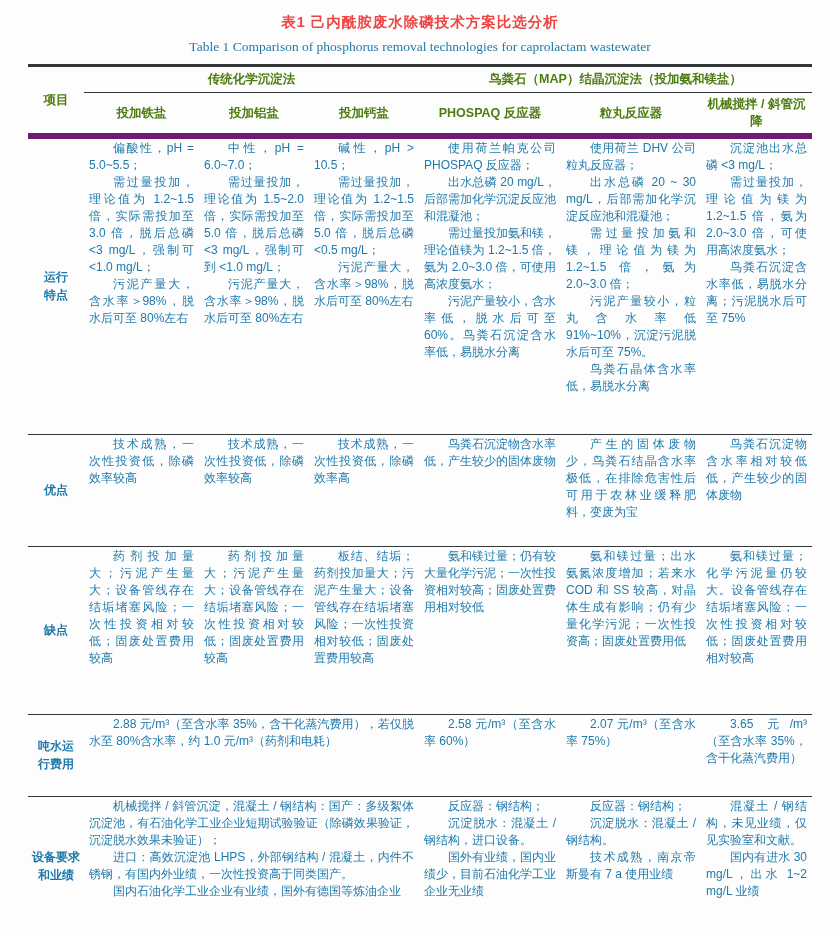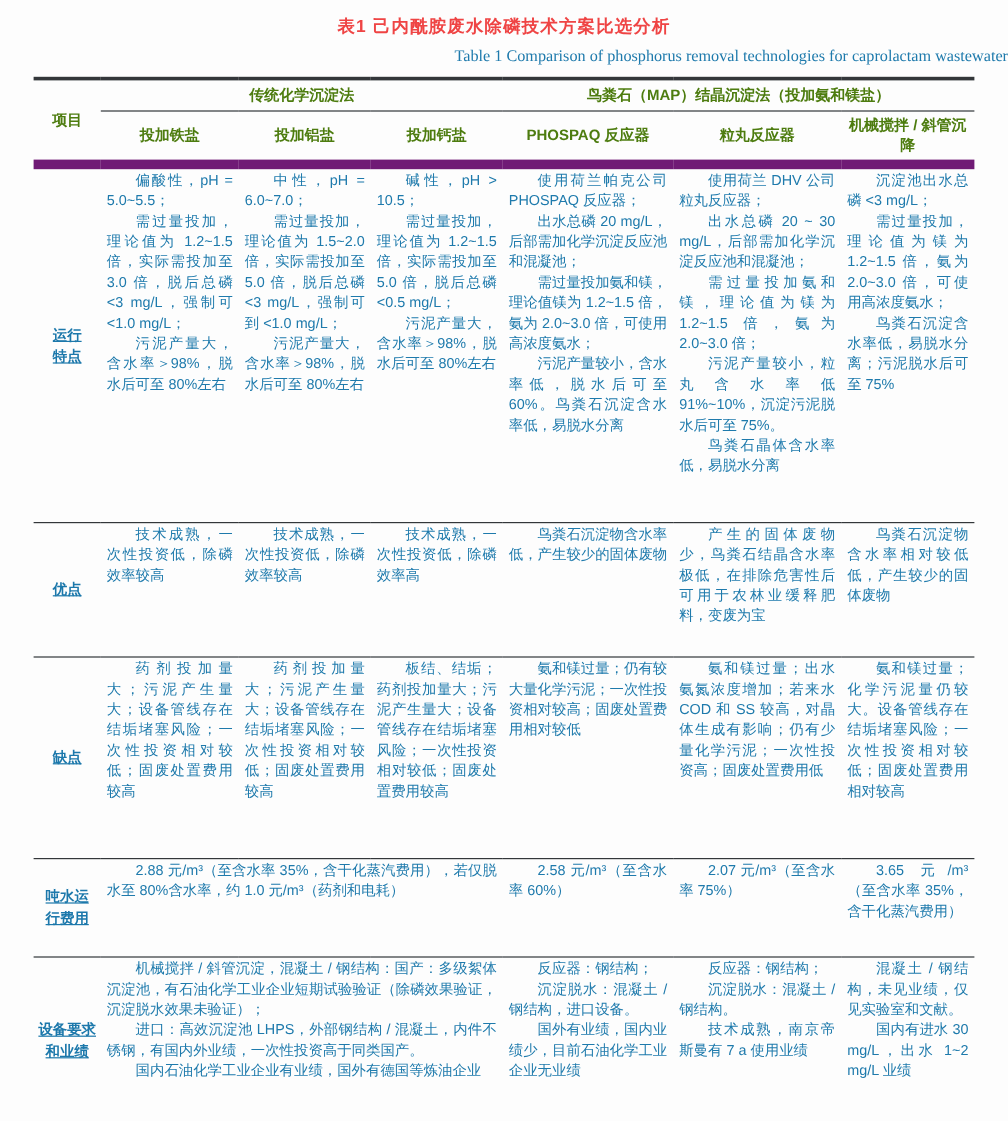"Table 1 Comparison of phosphorus" .caption-en { text-align: right -> center }
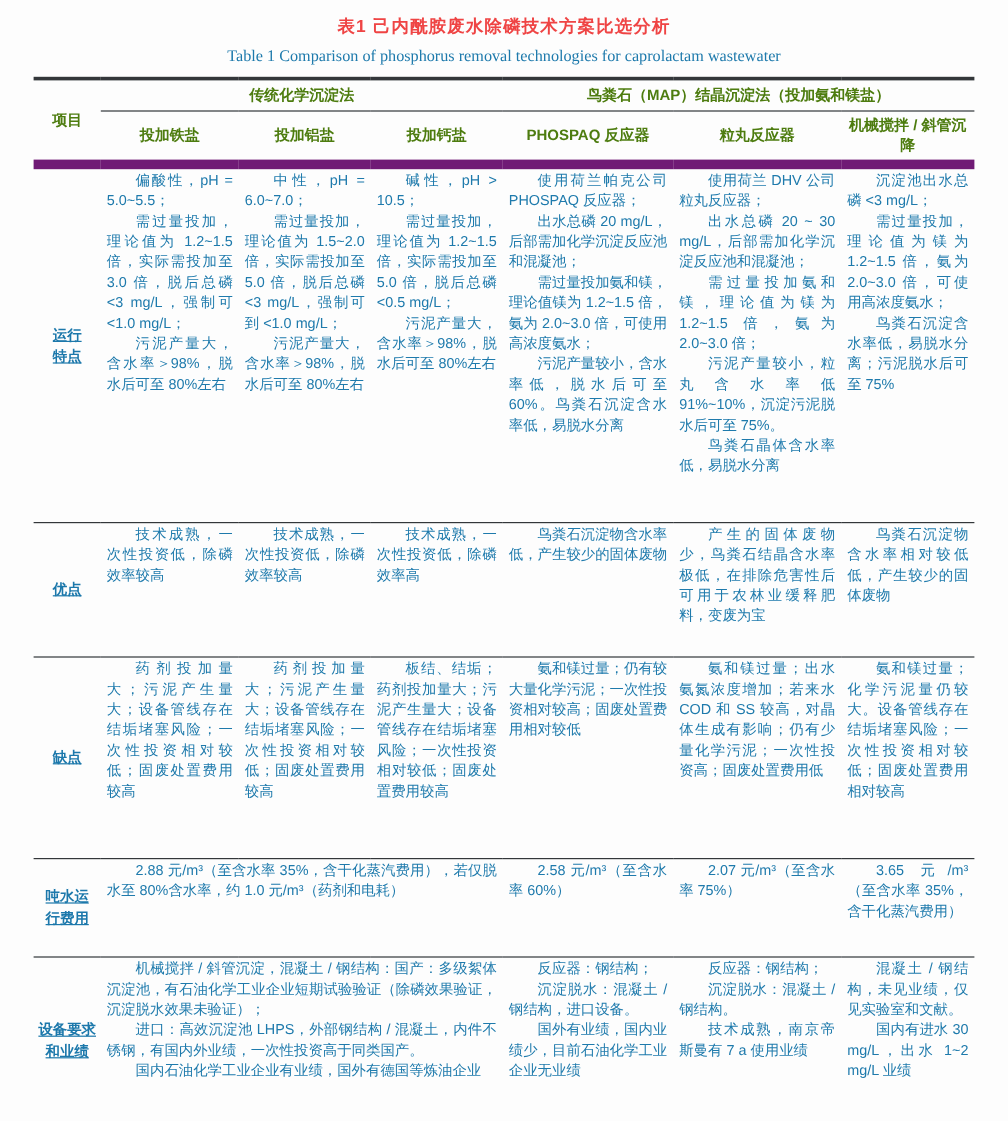"项目" th.corner, tr.h2 th { border-bottom: 8px solid #701a75 -> 6px solid #701a75 }
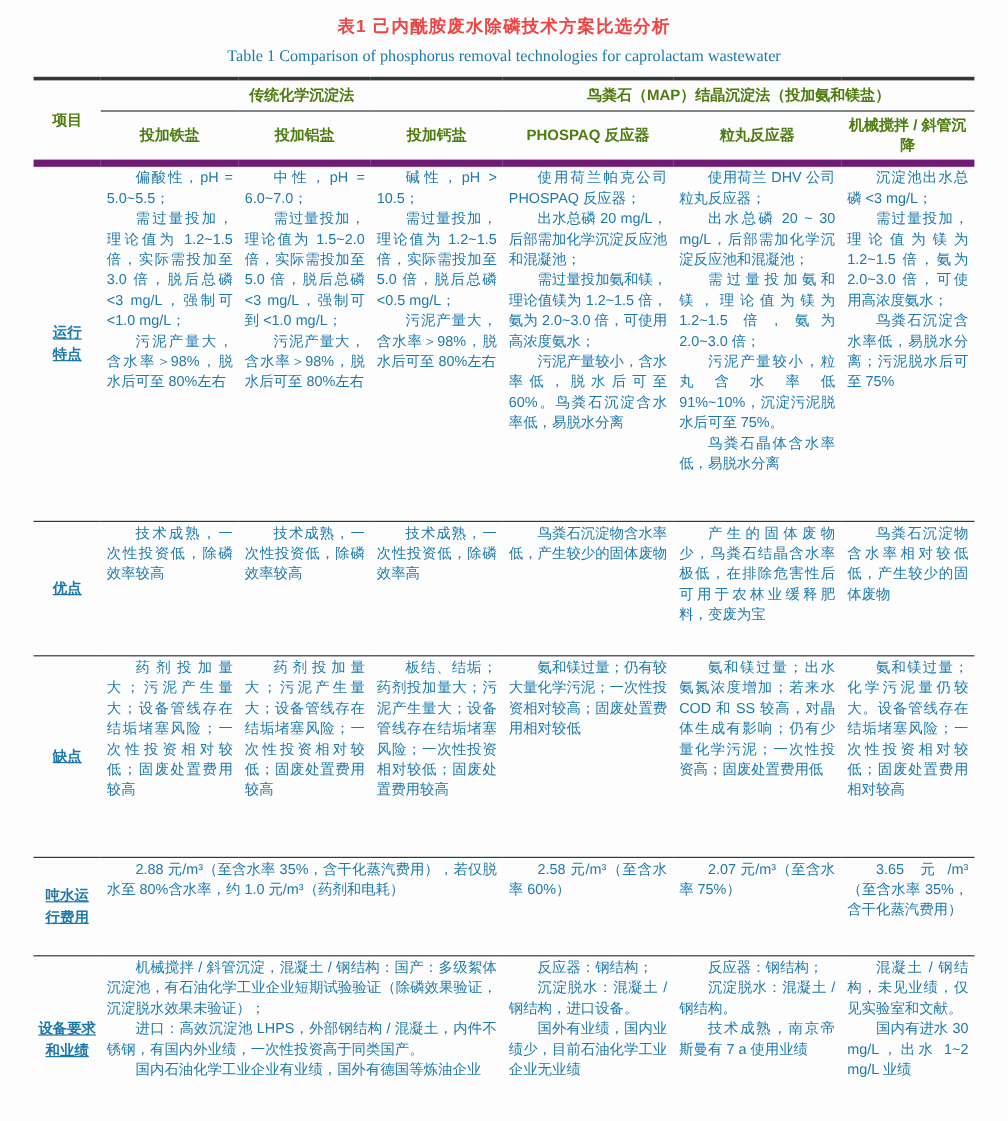"运行" td.rowlabel p { text-decoration: underline -> none }
